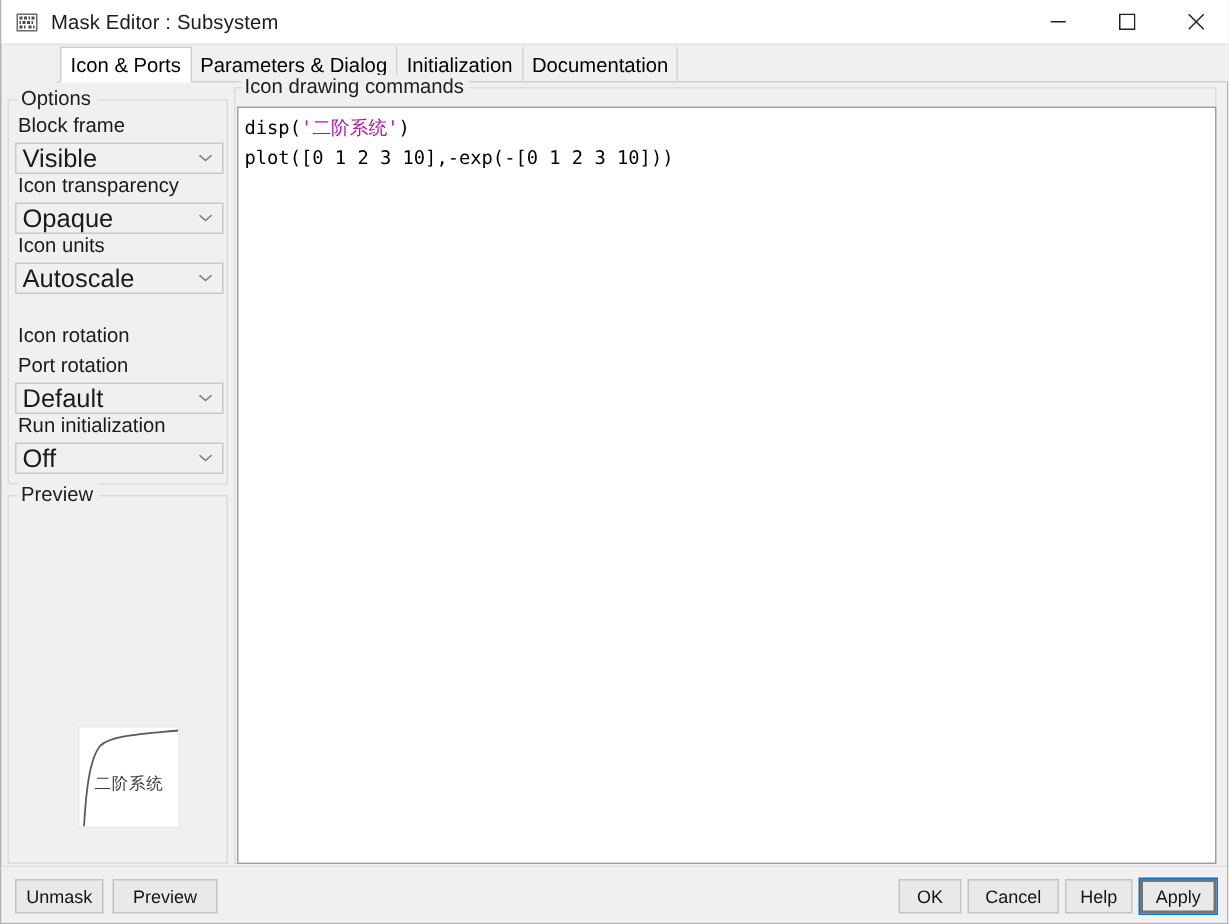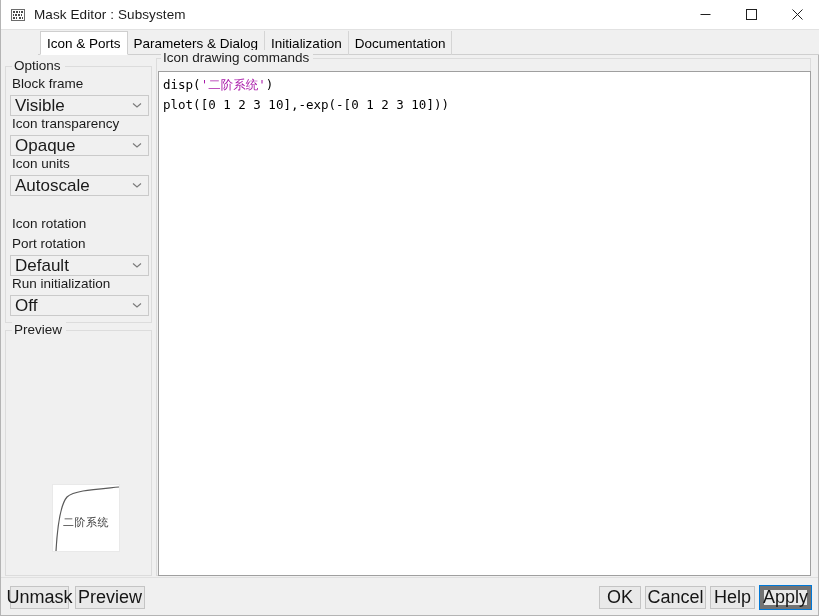"Unmask" .btn { font-size: 18px -> 12px }
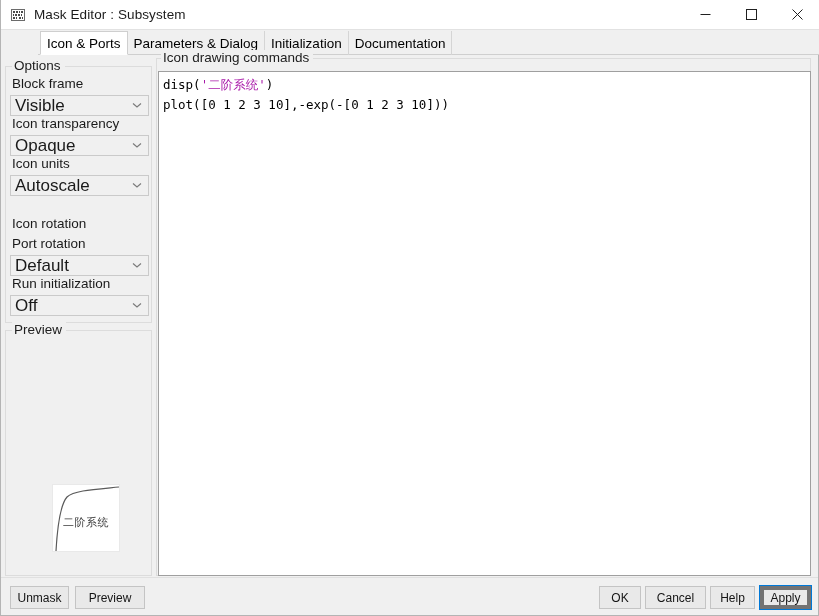"Apply" .btn.focused { border: 4px solid #737373 -> 2px solid #737373 }
